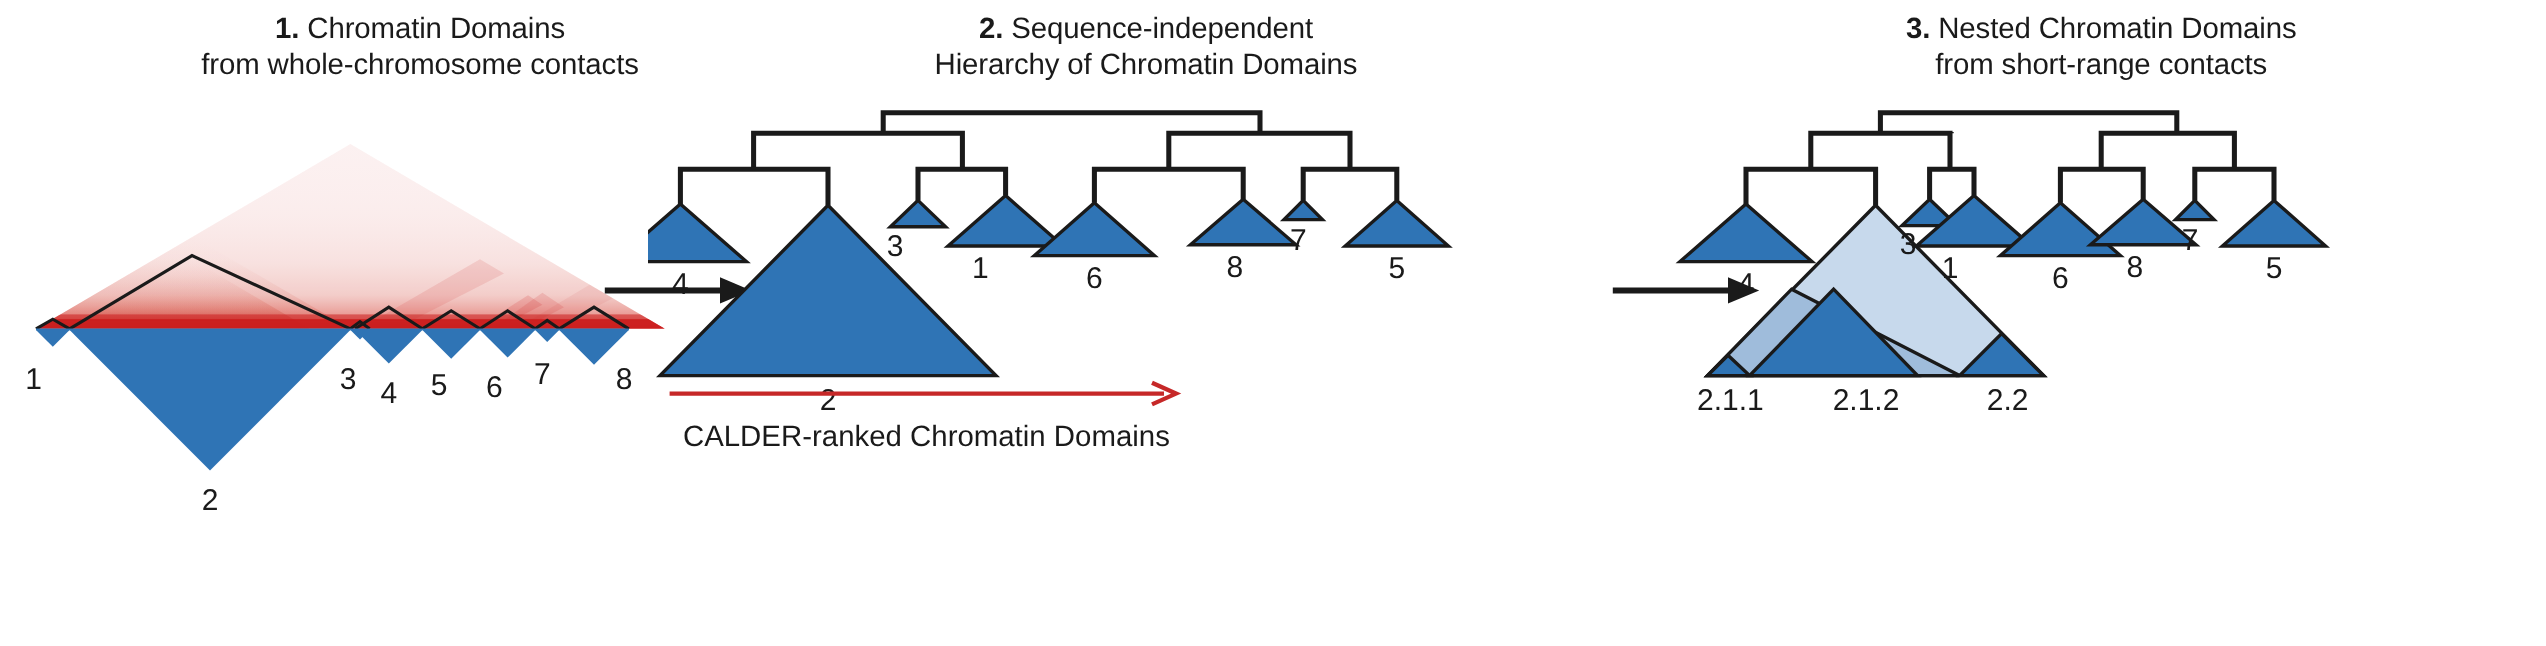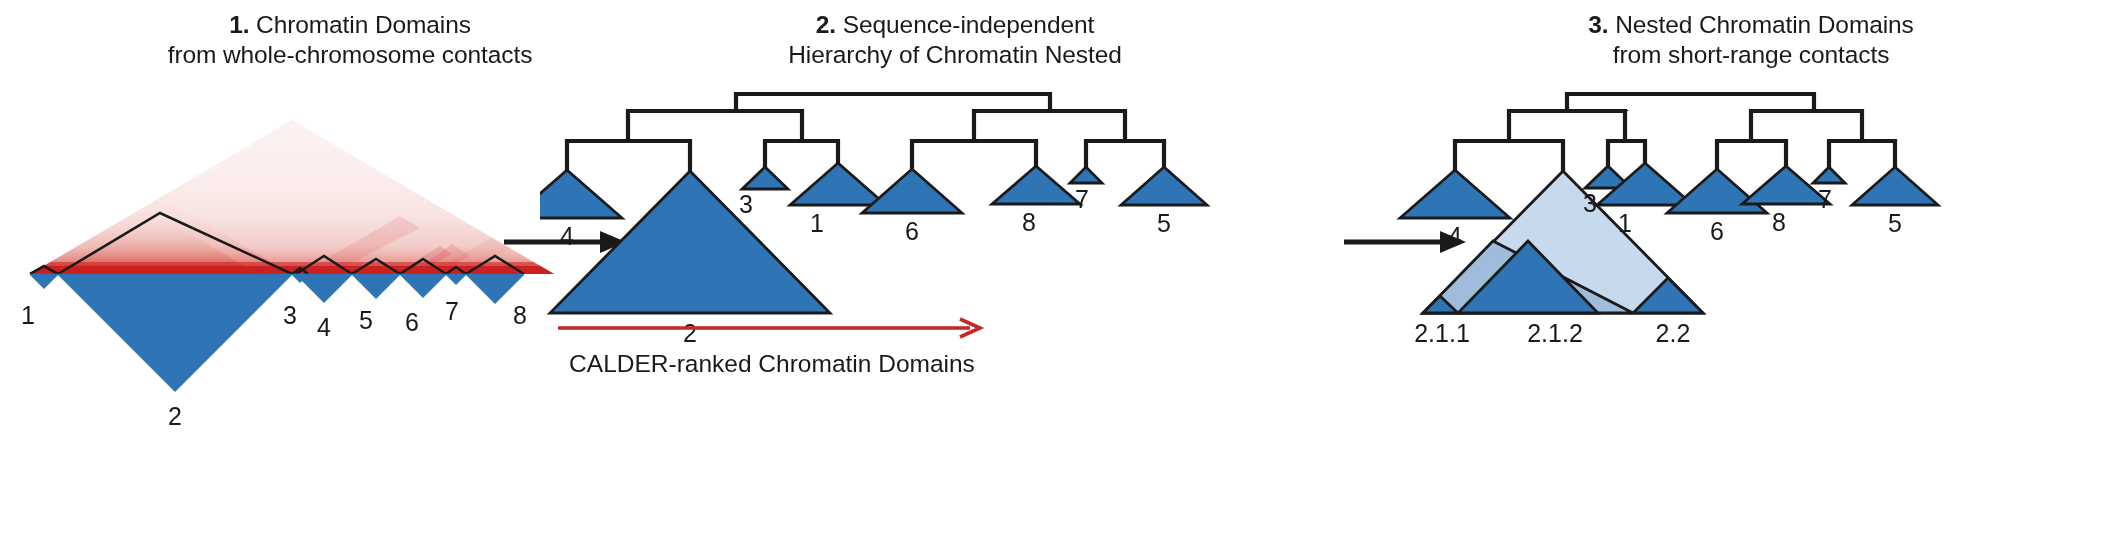"Hierarchy of Chromatin Nested" span { text: Nested -> Domains }
